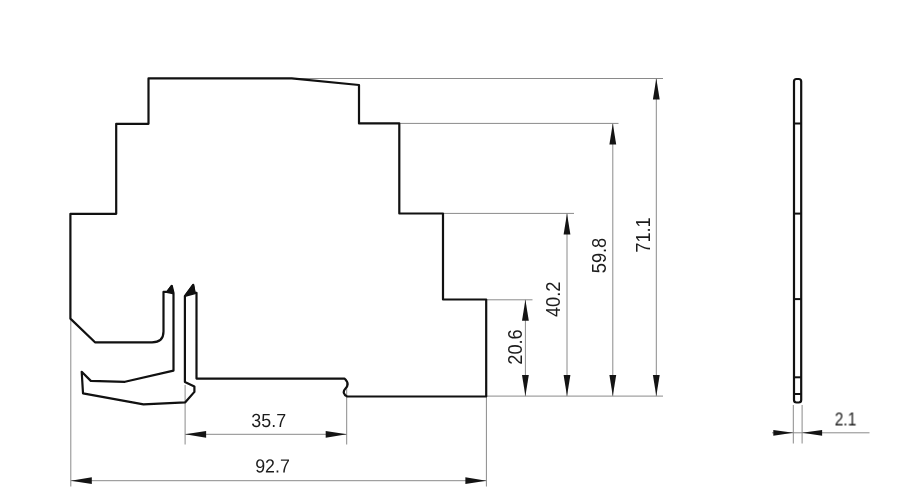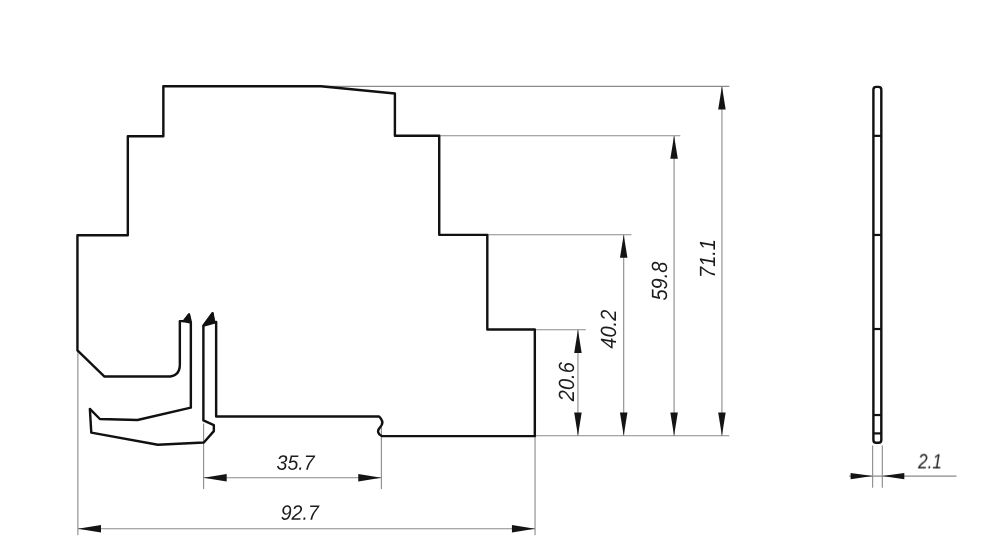"35.7" .wrap { font-style: italic -> none }
